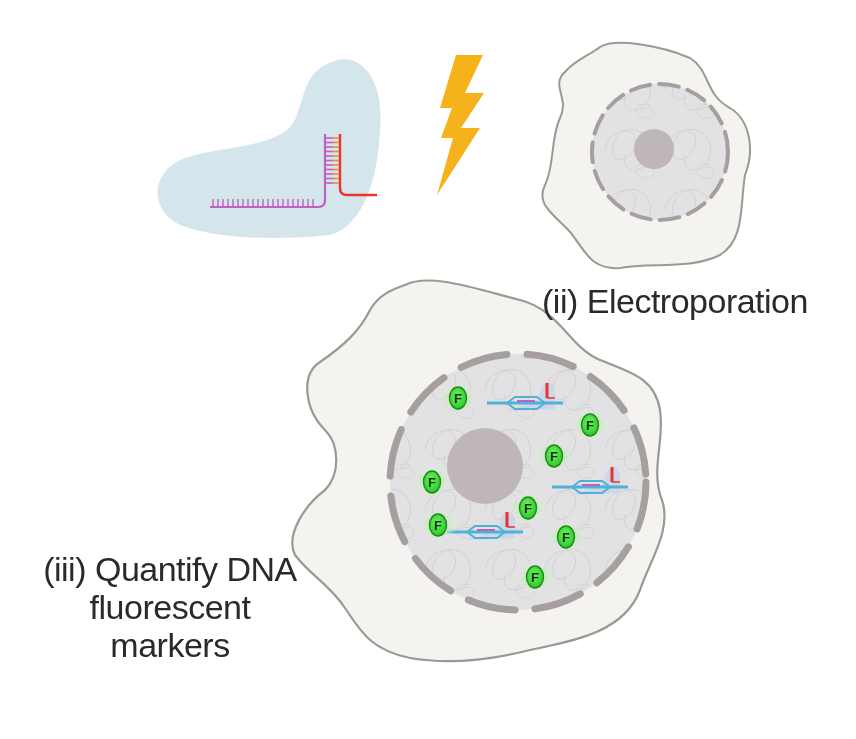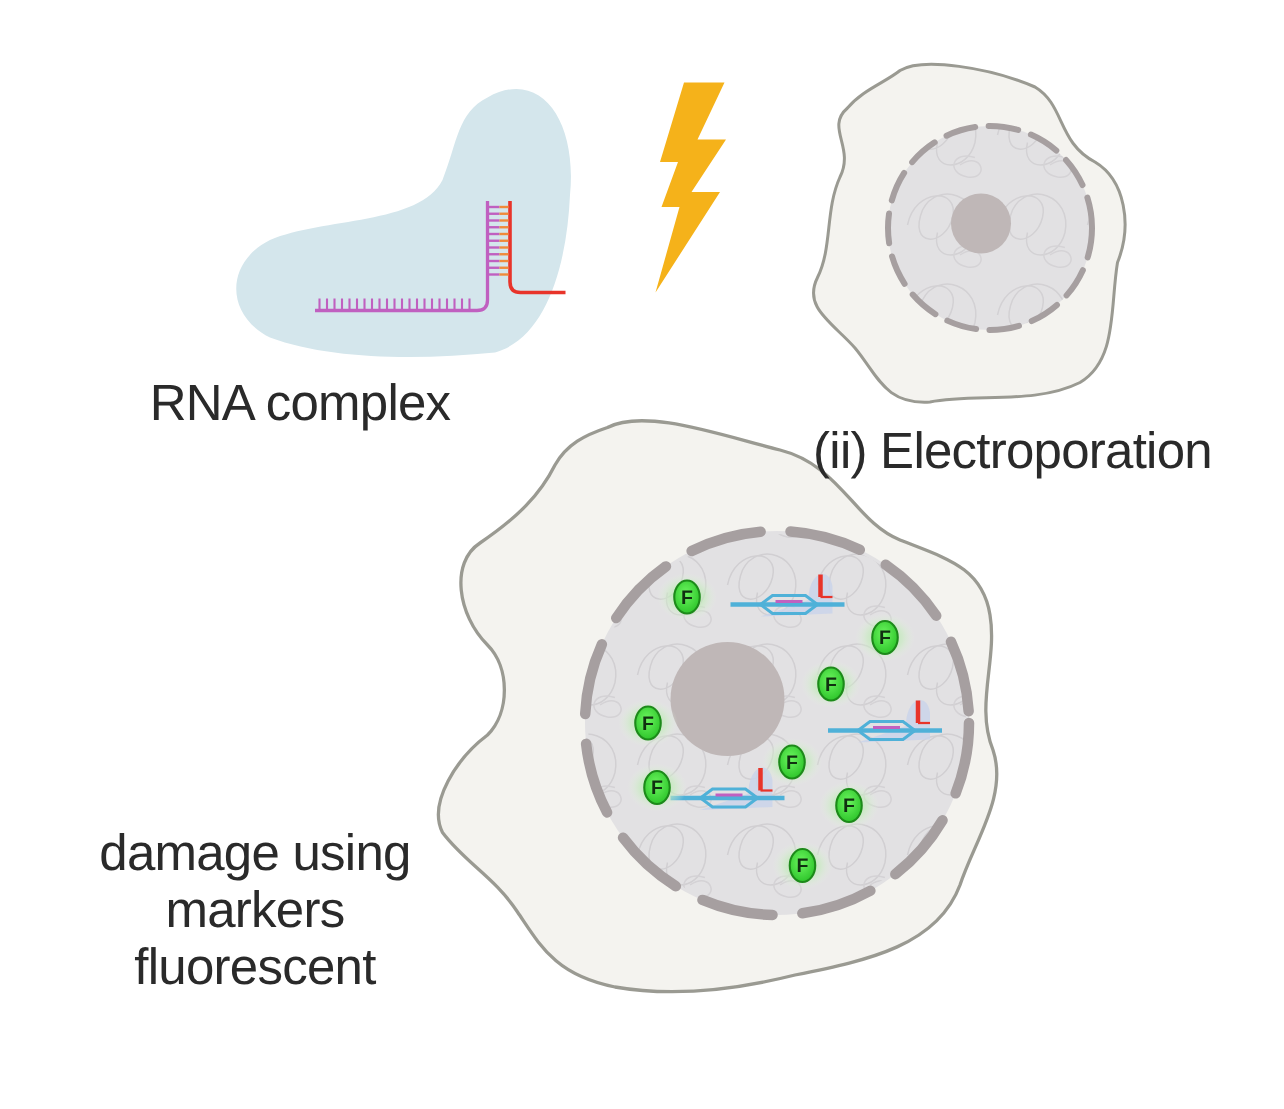"RNA complex" span { html: <span>RNA complex</span> -> none }
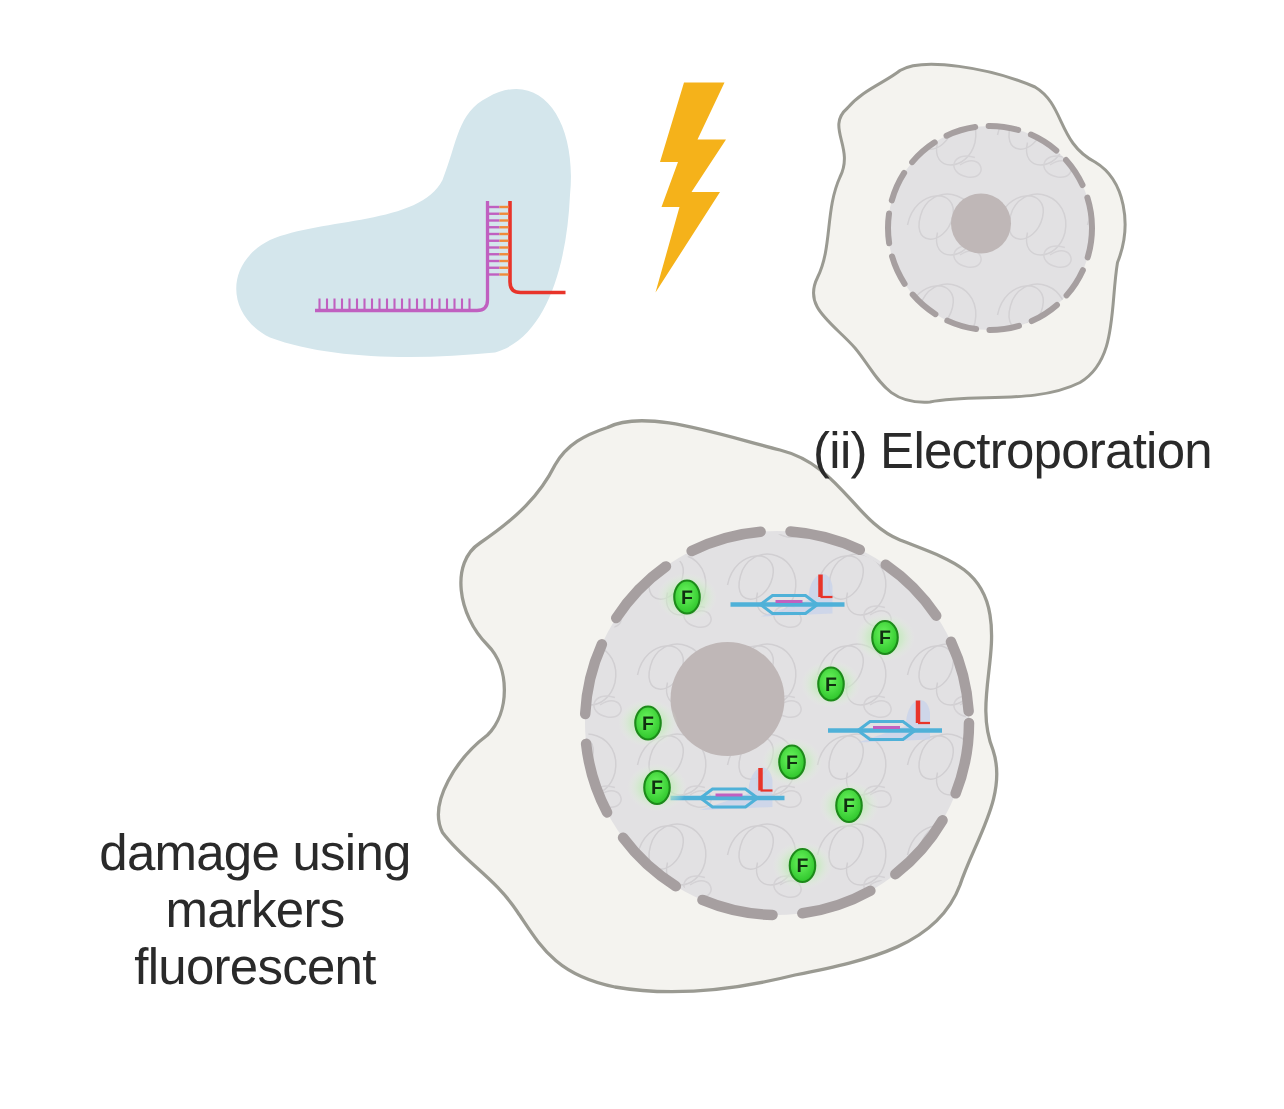"(iii) Quantify DNA" span { html: none -> <span>(iii) Quantify DNA</span> }
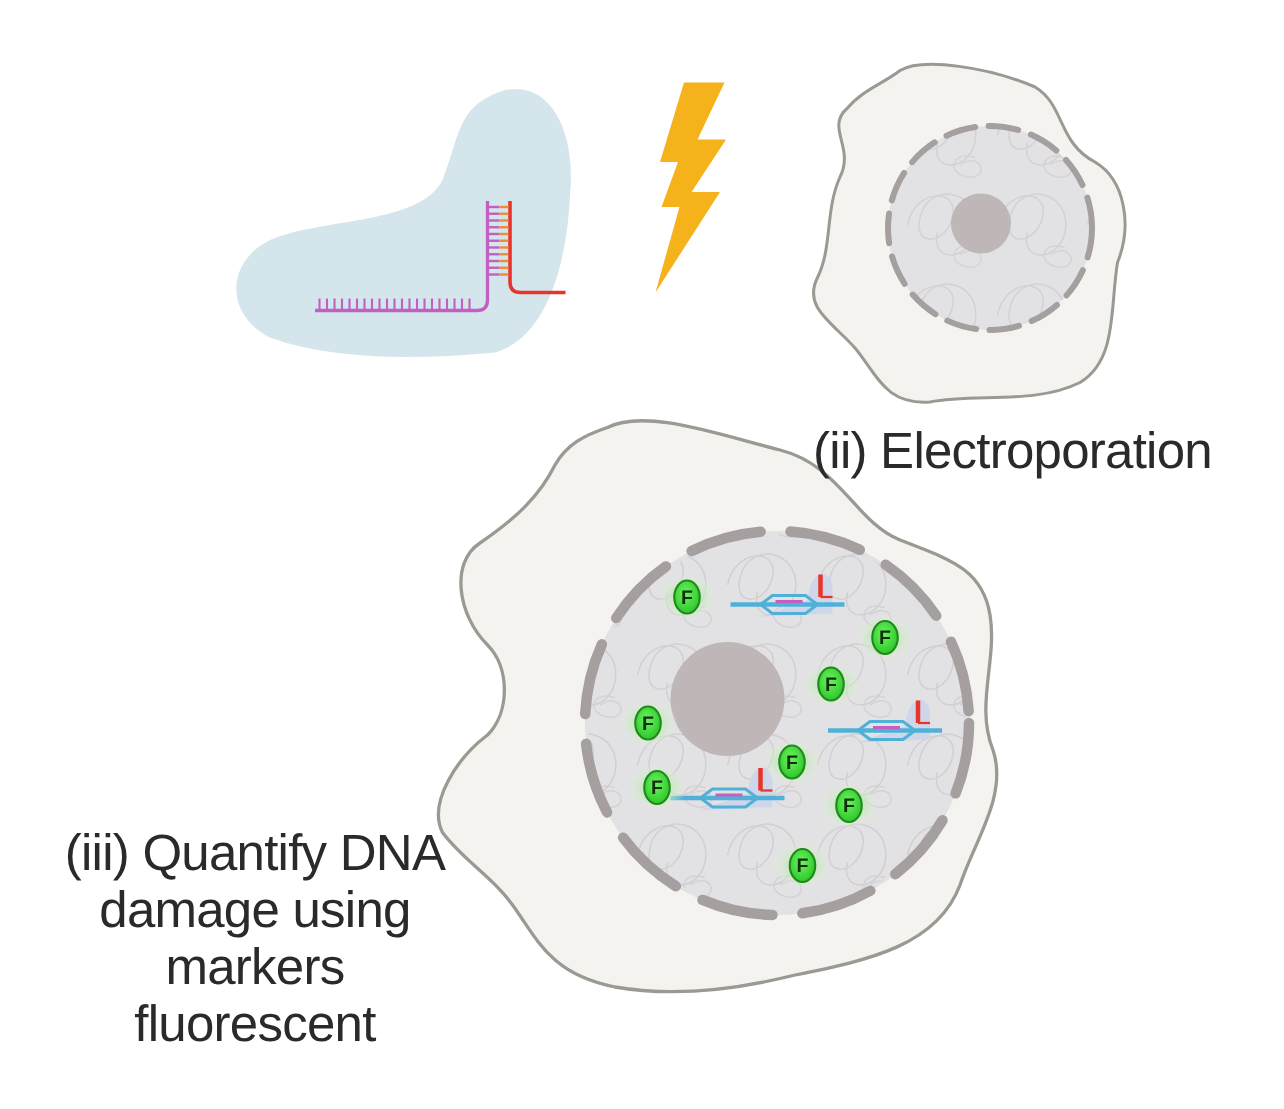"damage using" span { html: <span>damage using</span> -> none }
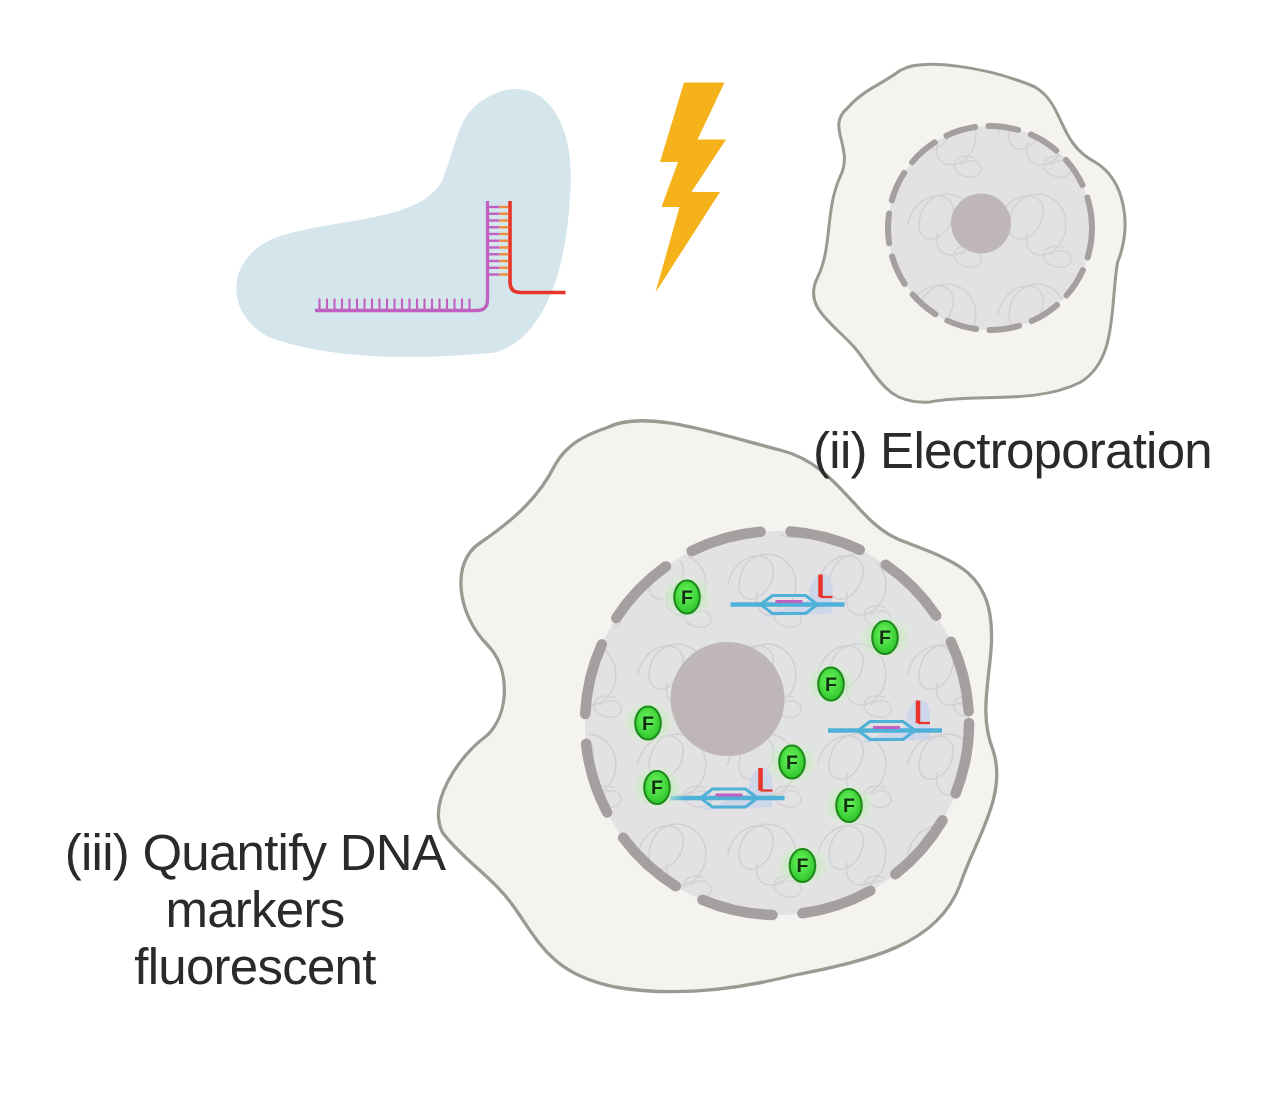"markers" span { order: before "fluorescent" -> after "fluorescent" }
